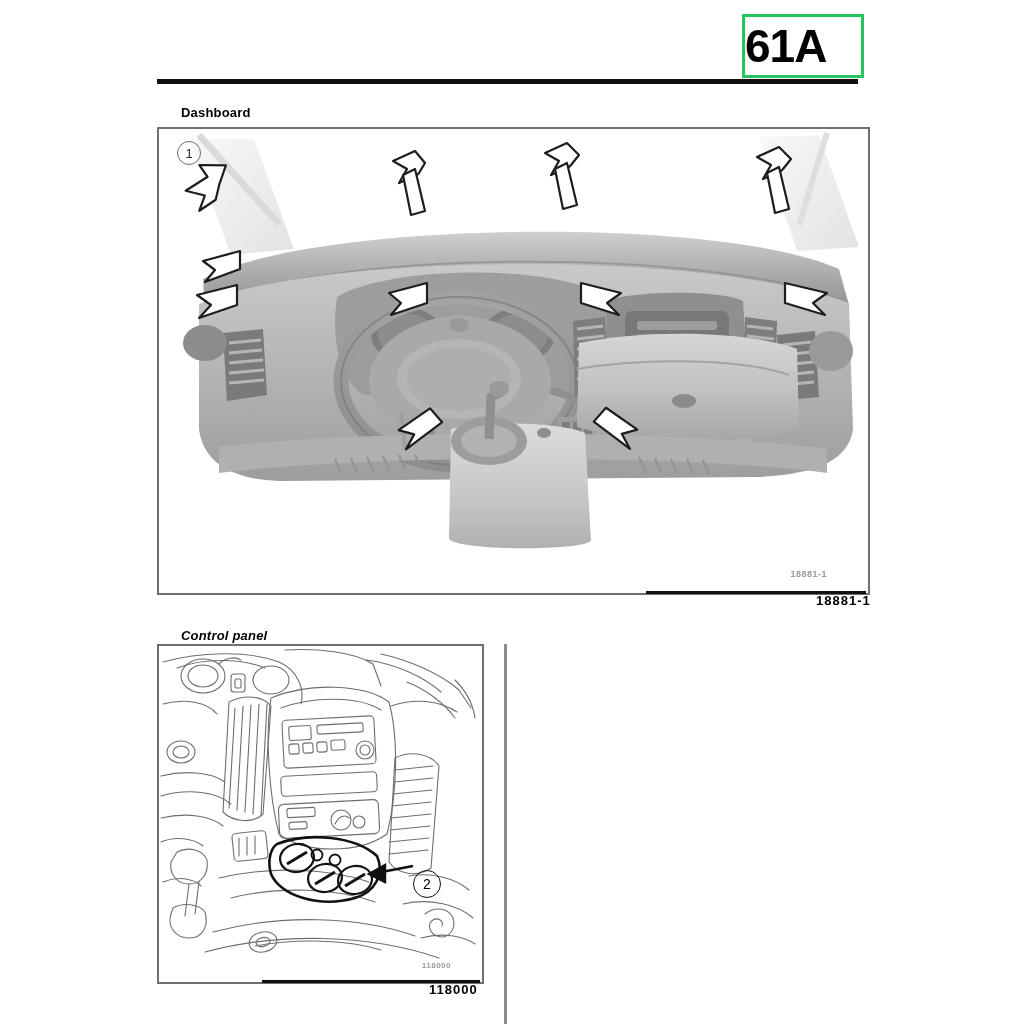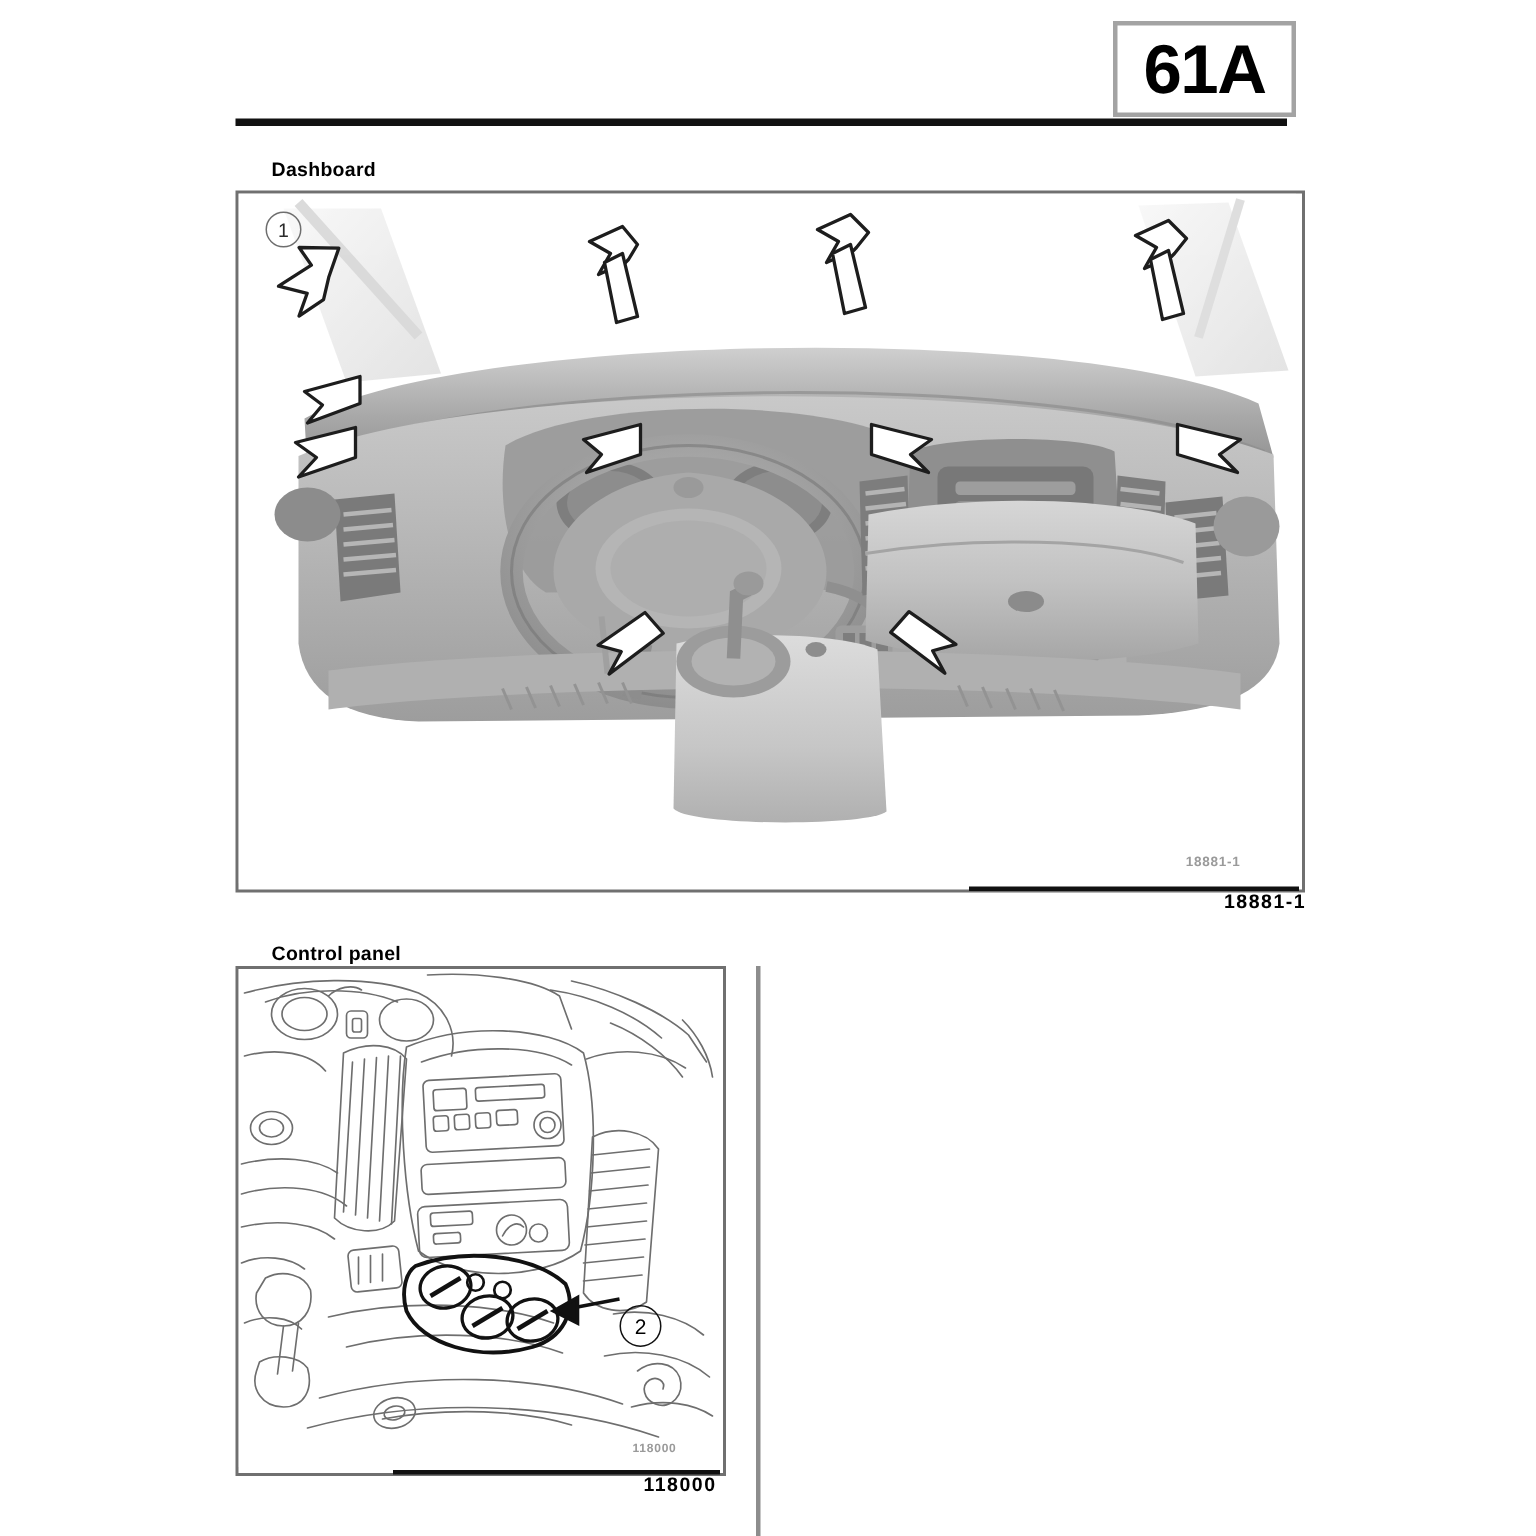"61A" .code-box { border: 3px solid #a3a3a3 -> 3px solid #22c55e; justify-content: center -> flex-start }
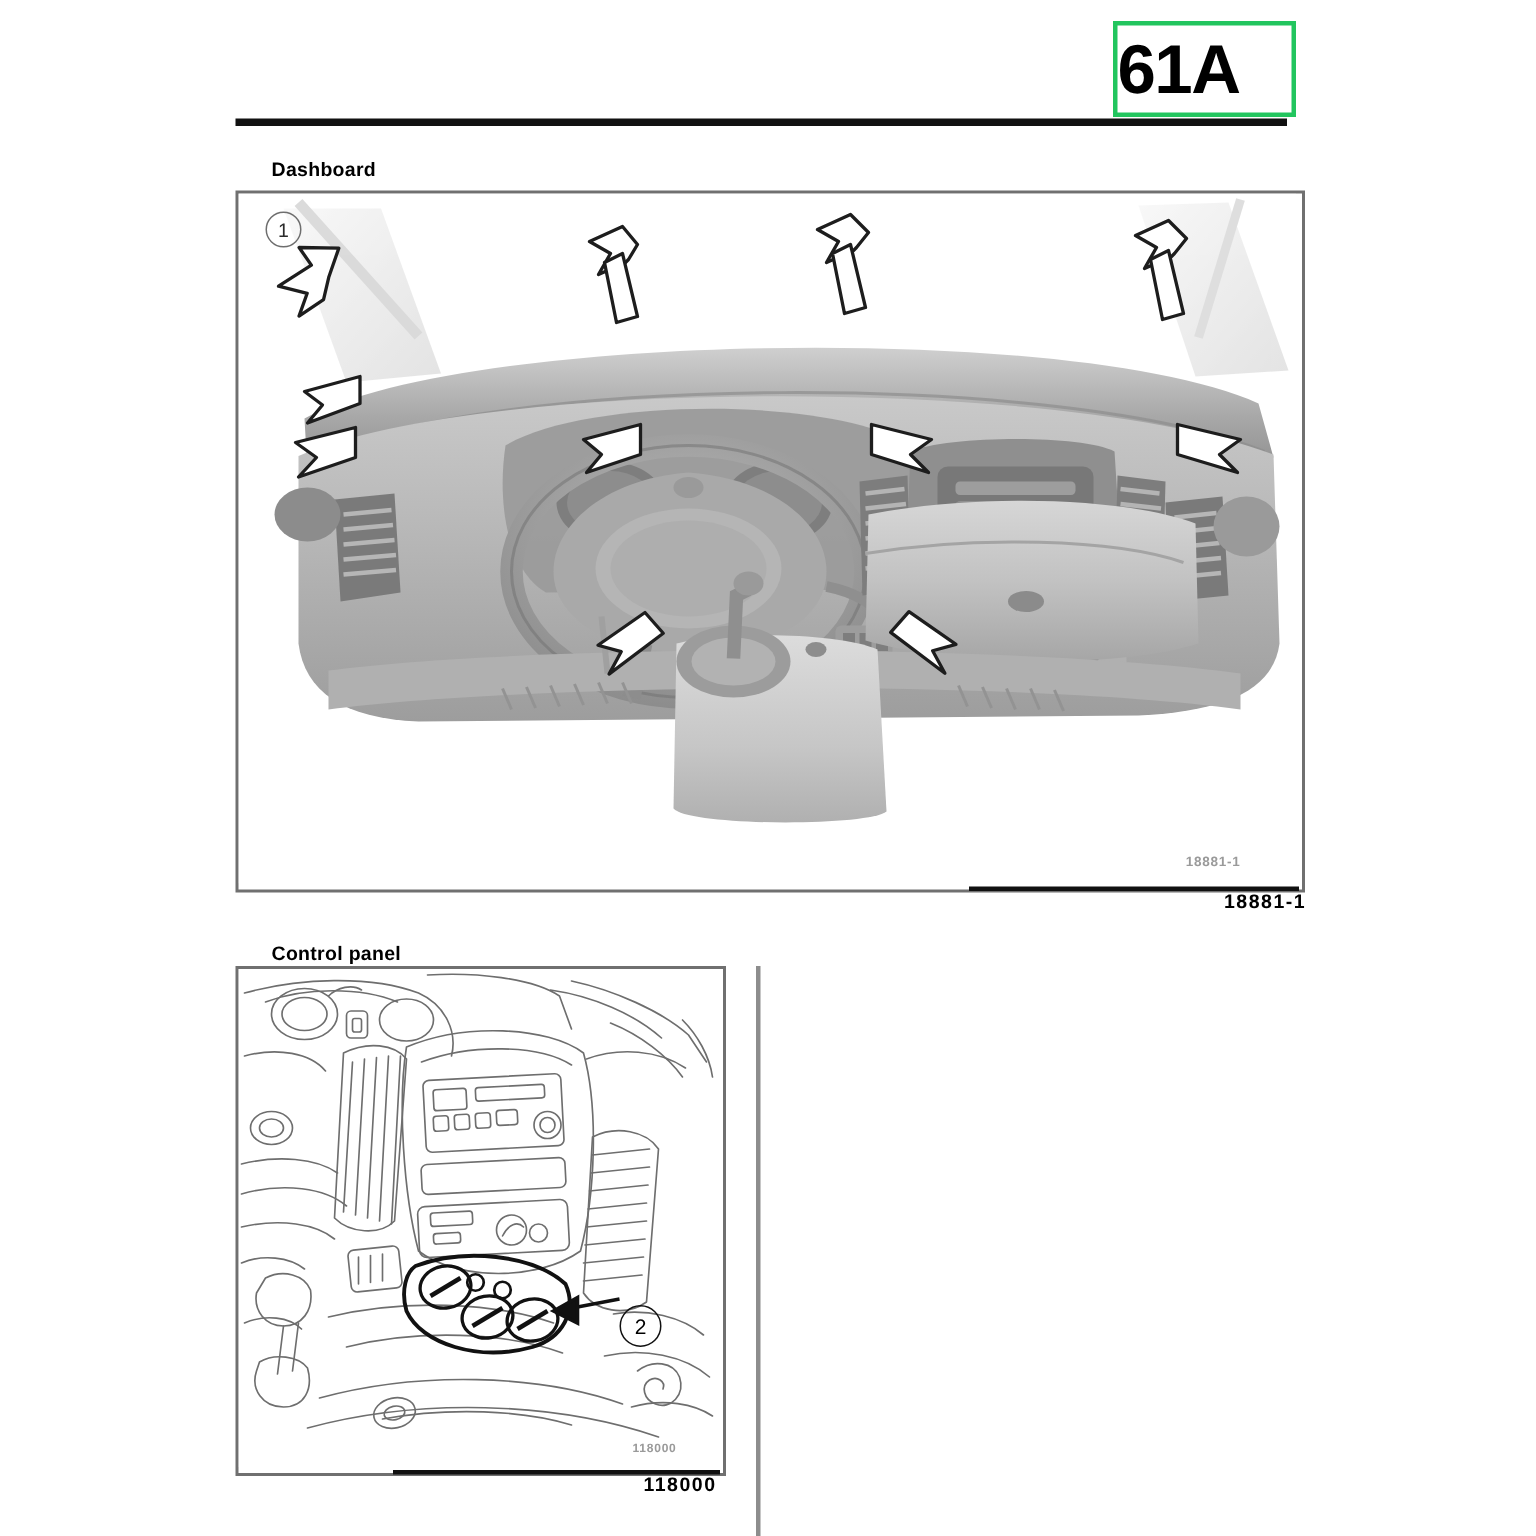"Control panel" .lbl-control { font-style: none -> italic }
